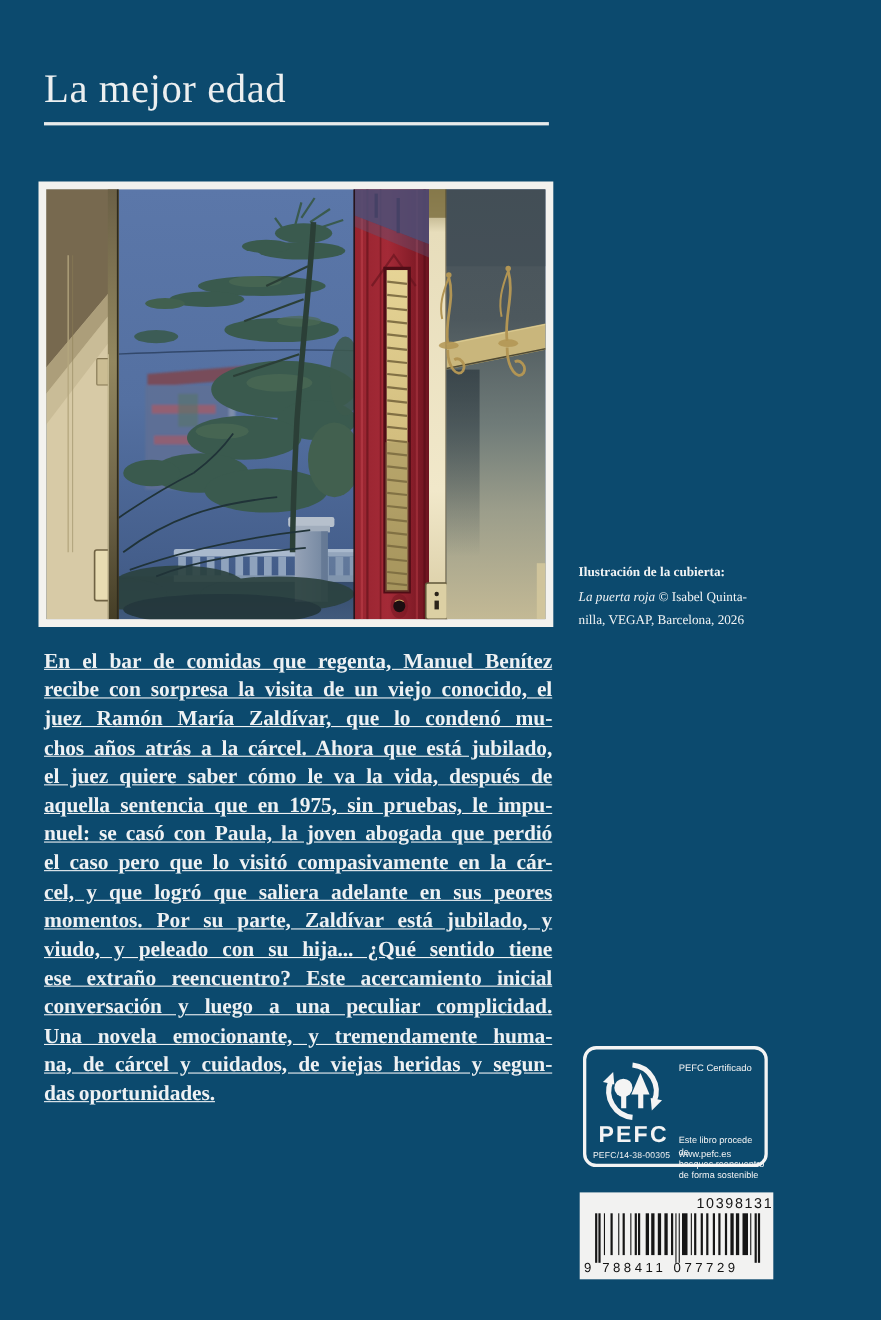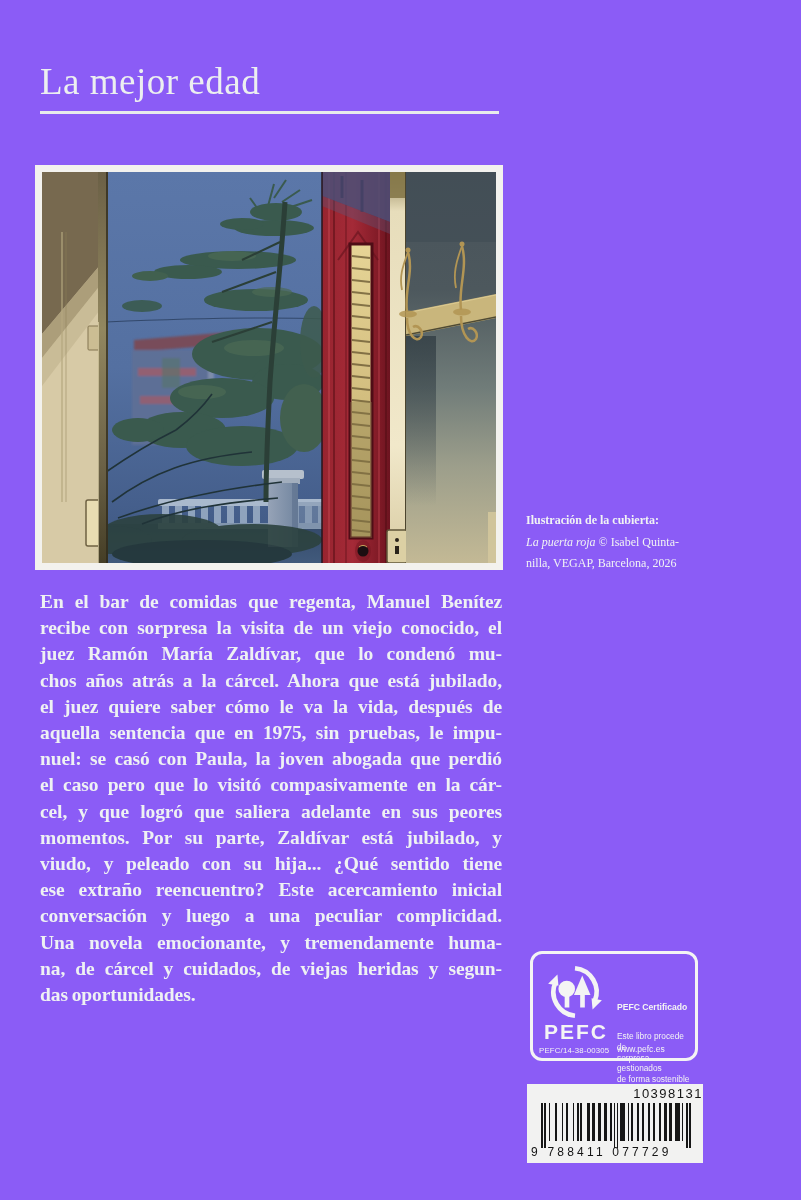"La mejor edad" .page { background: #8b5cf6 -> #0c4a6e }
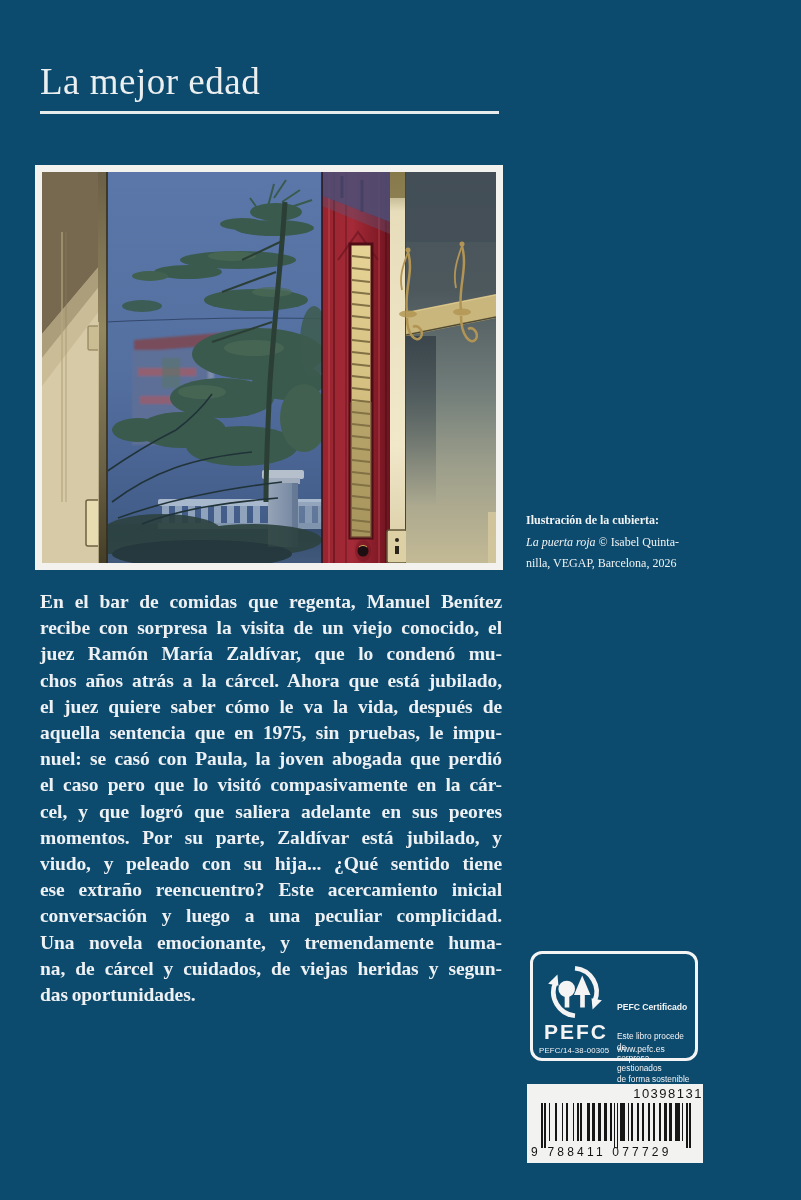"En el bar de comidas" .syn-line { text-decoration: none -> underline }
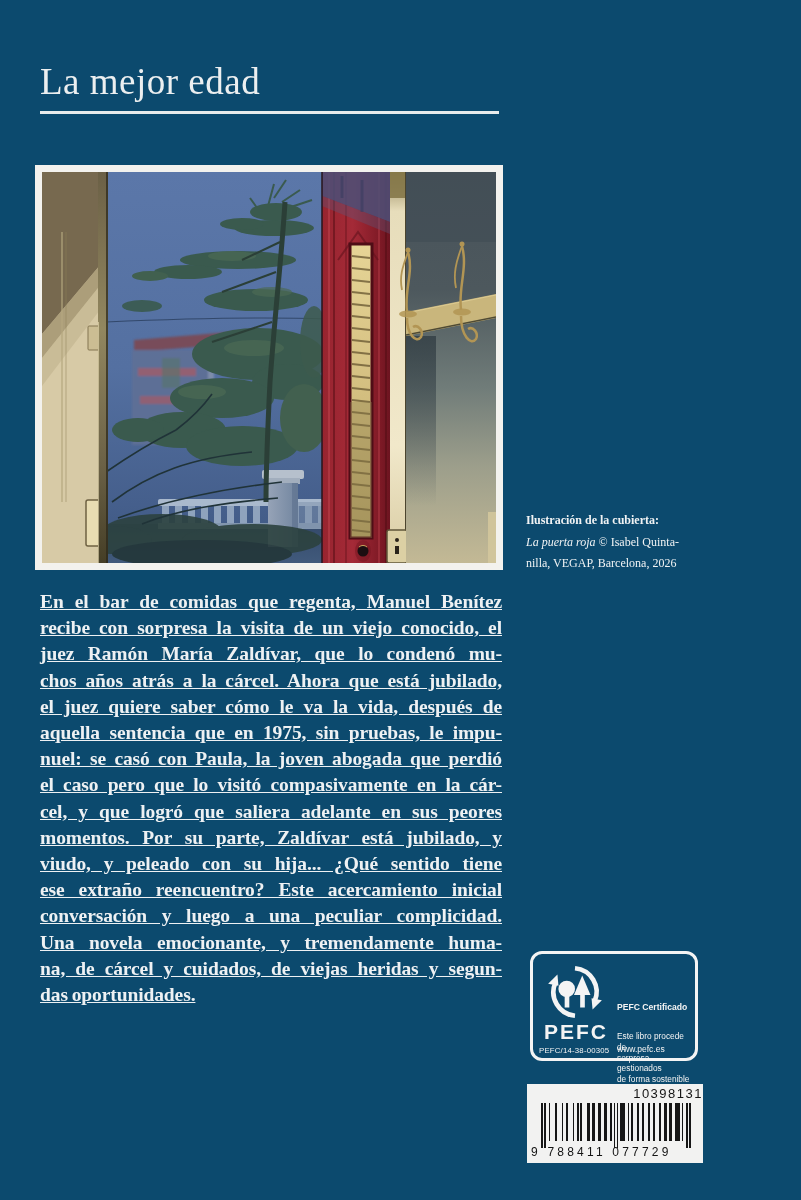"PEFC Certificado" .pefc-cert { font-weight: bold -> normal; margin-top: 36px -> none }
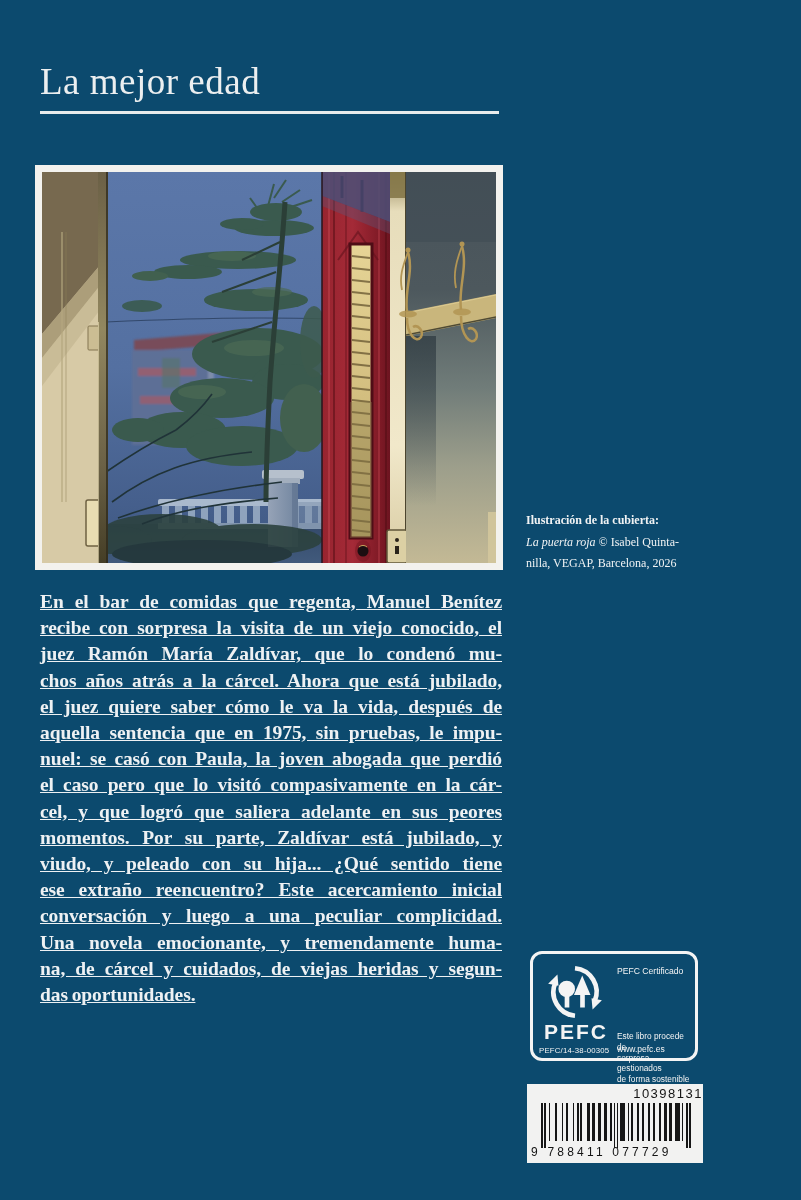"sorpresa gestionados" div { text: sorpresa gestionados -> bosques reencuentro }
